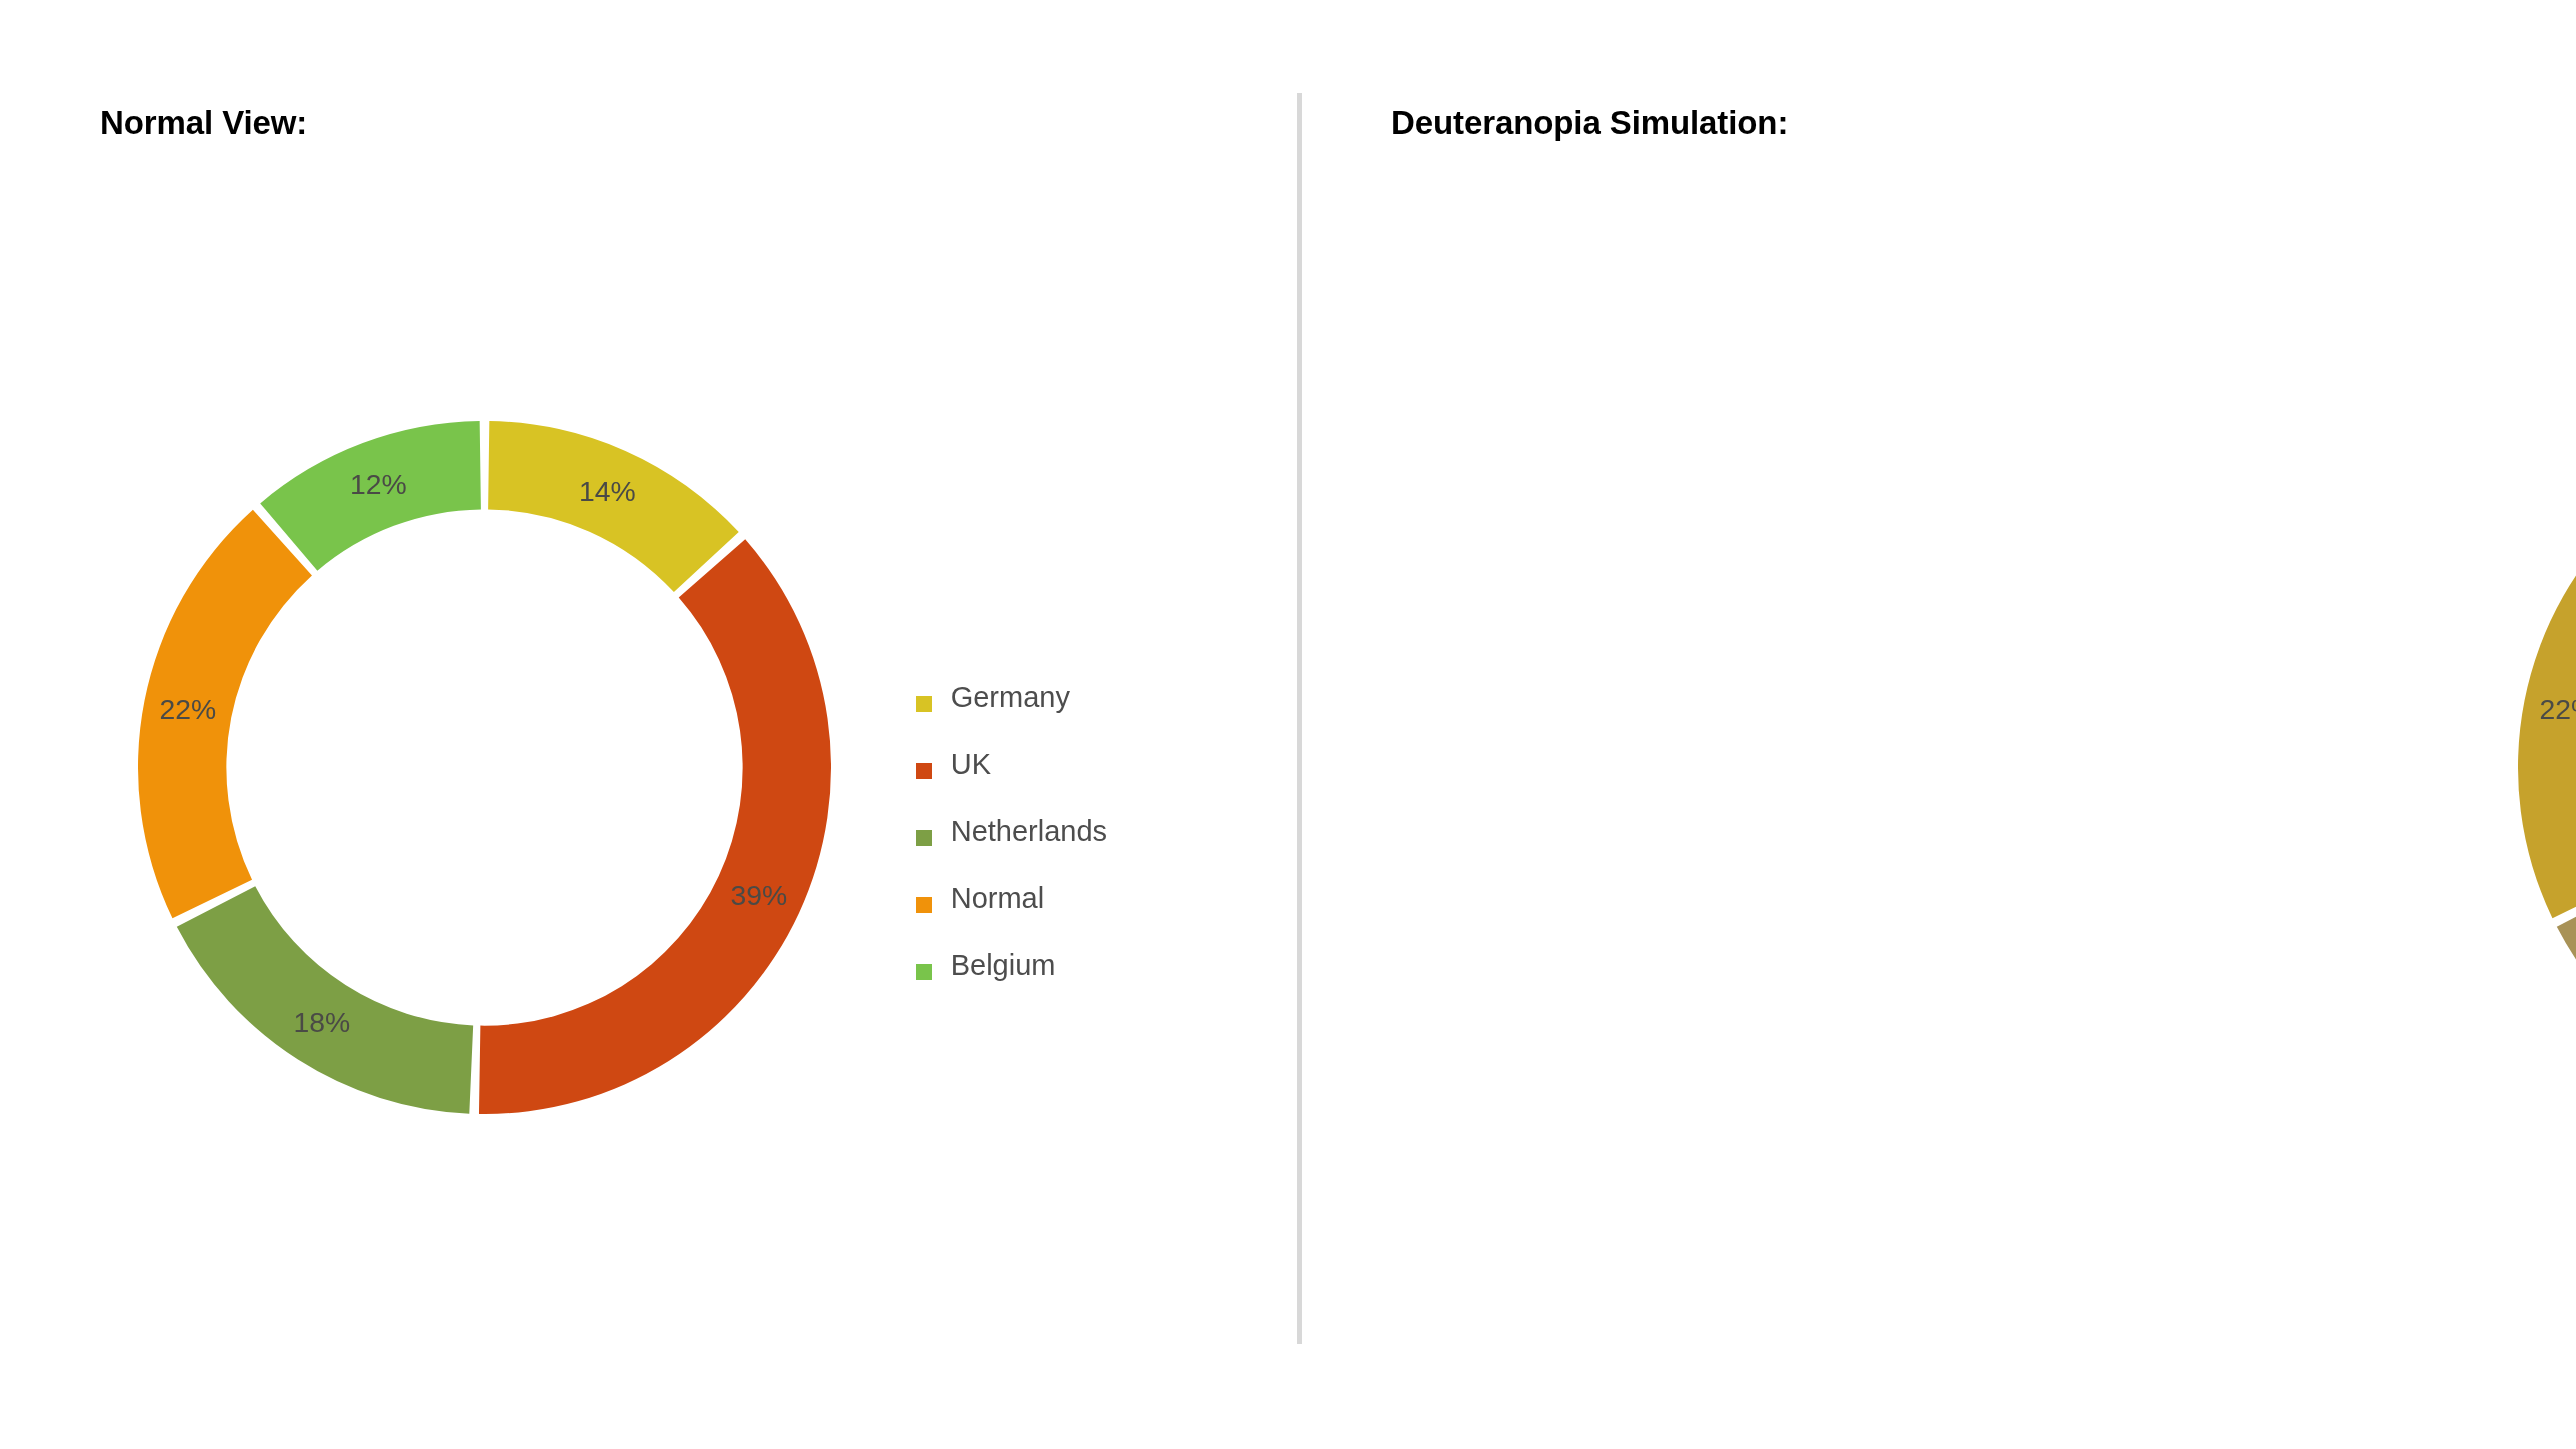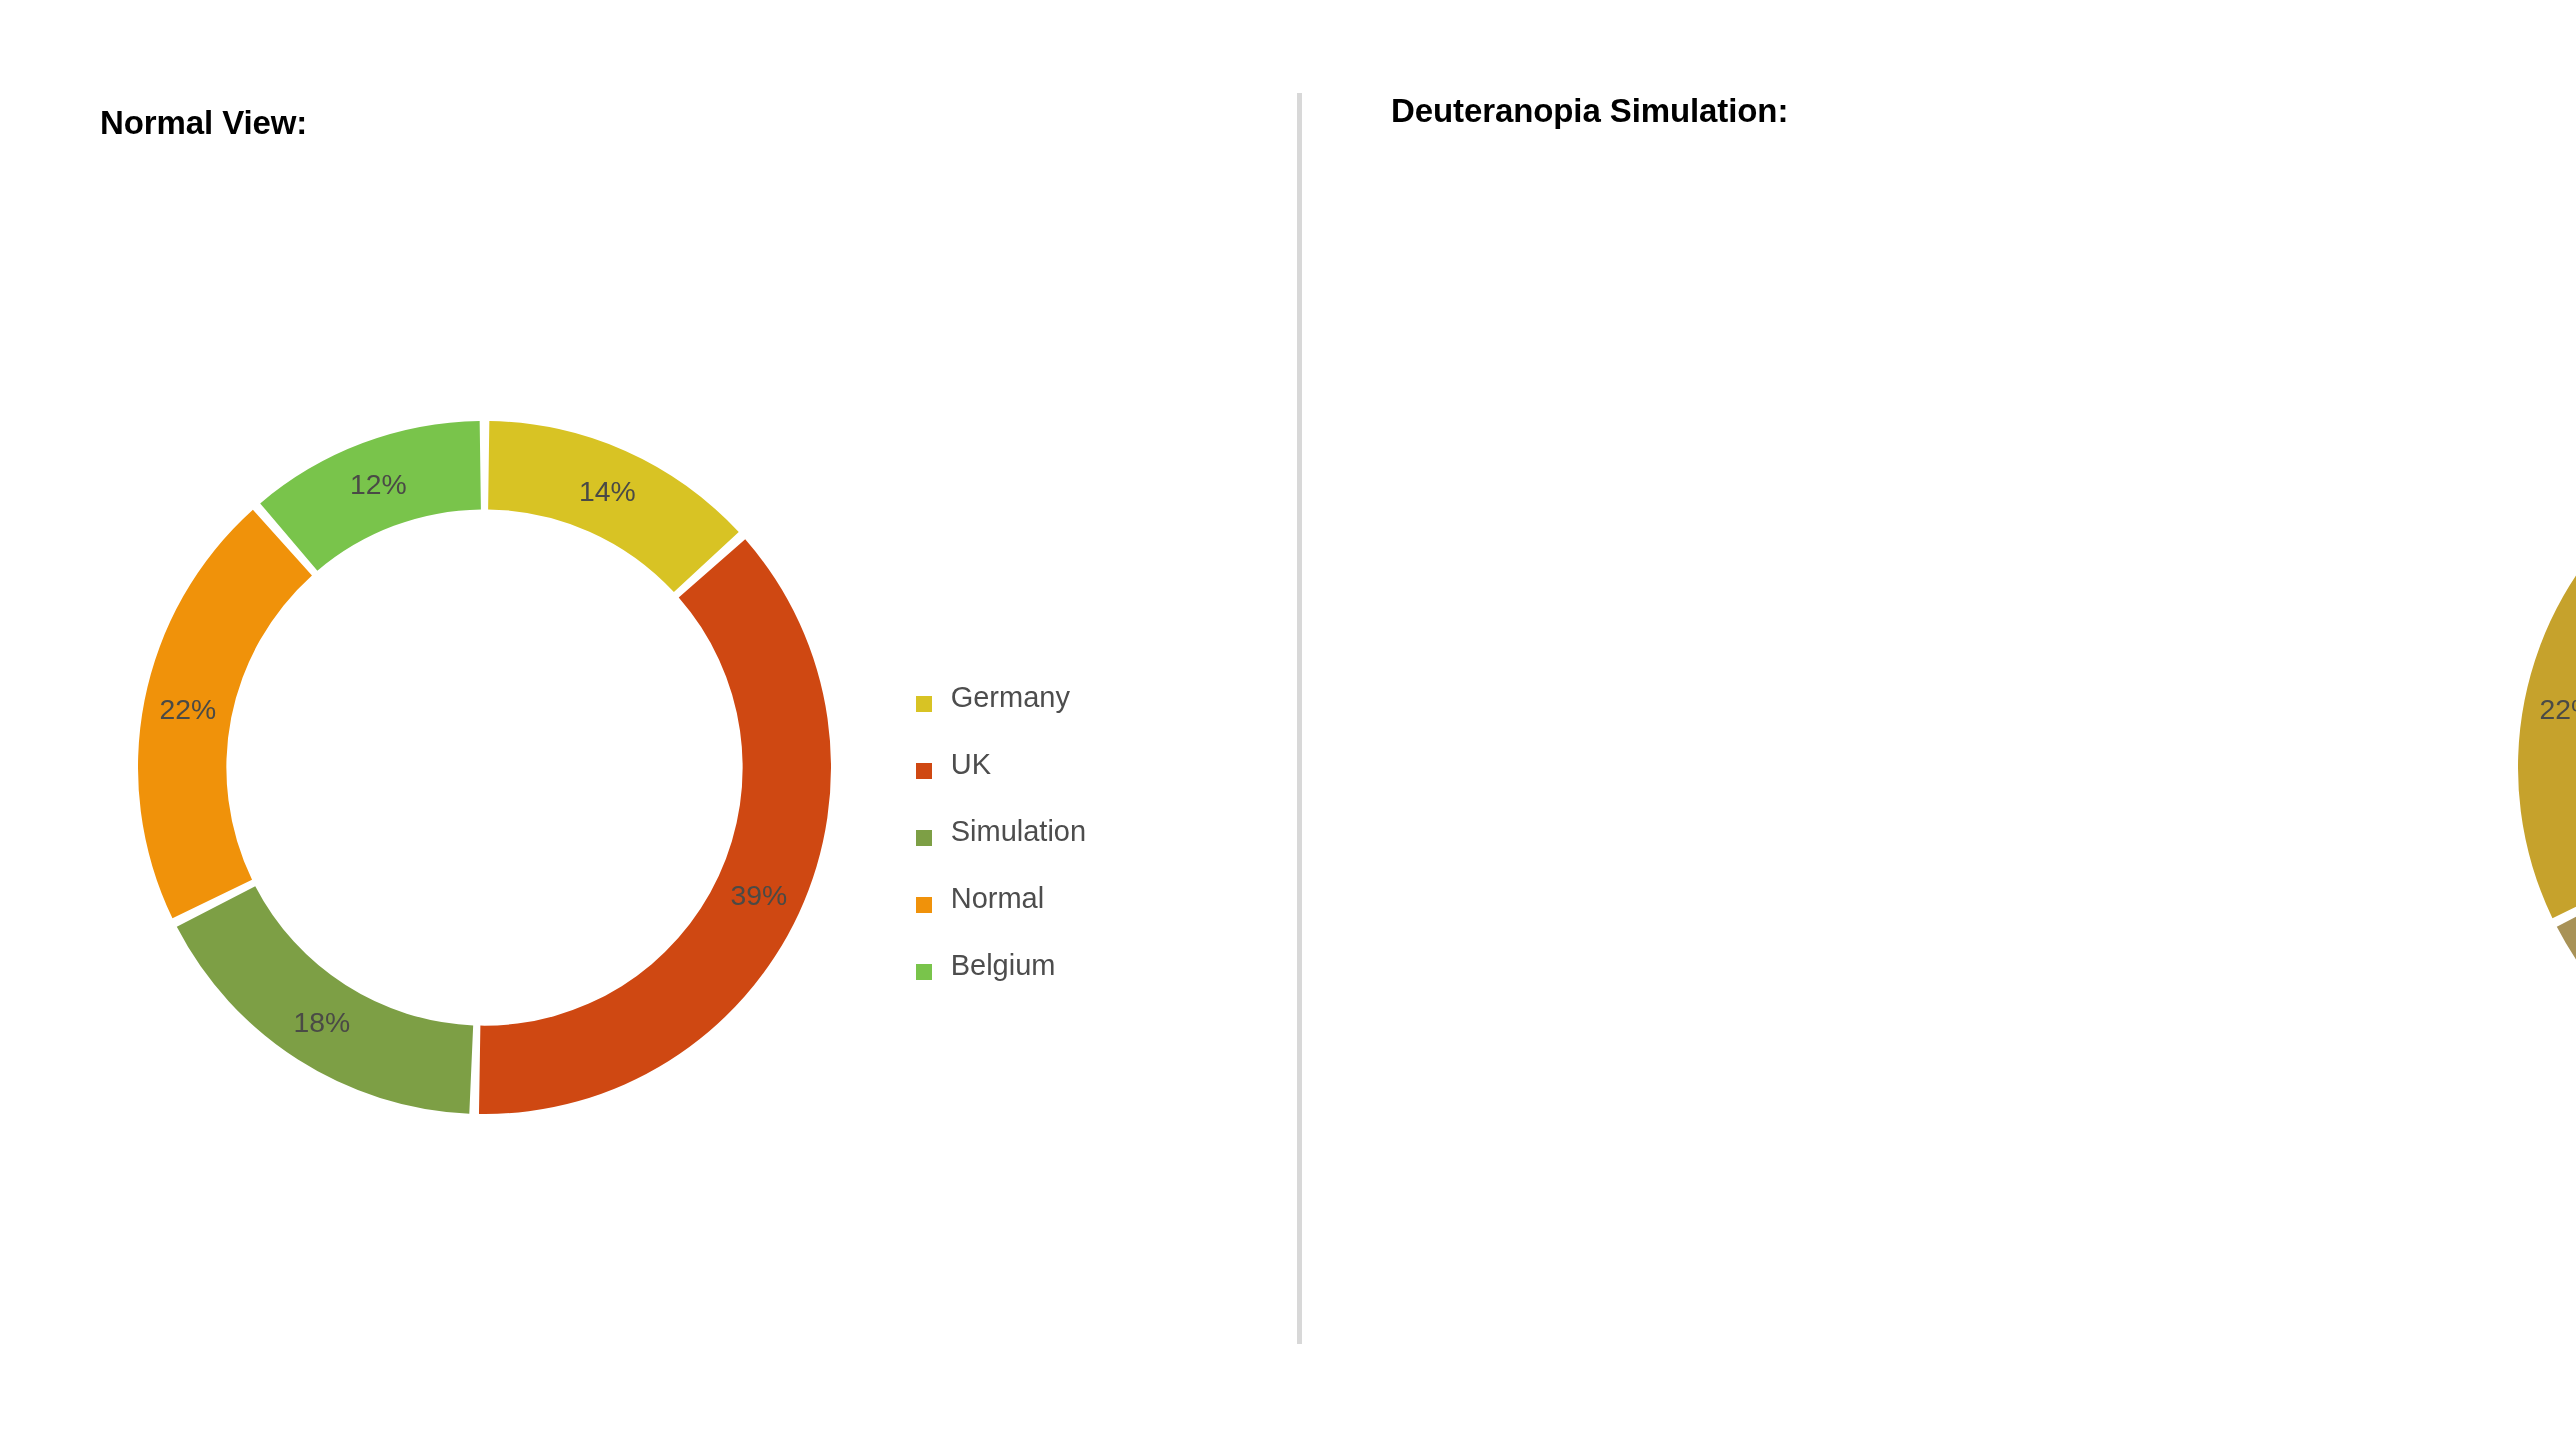"Deuteranopia Simulation:" #title-deut { top: 94px -> 106px }
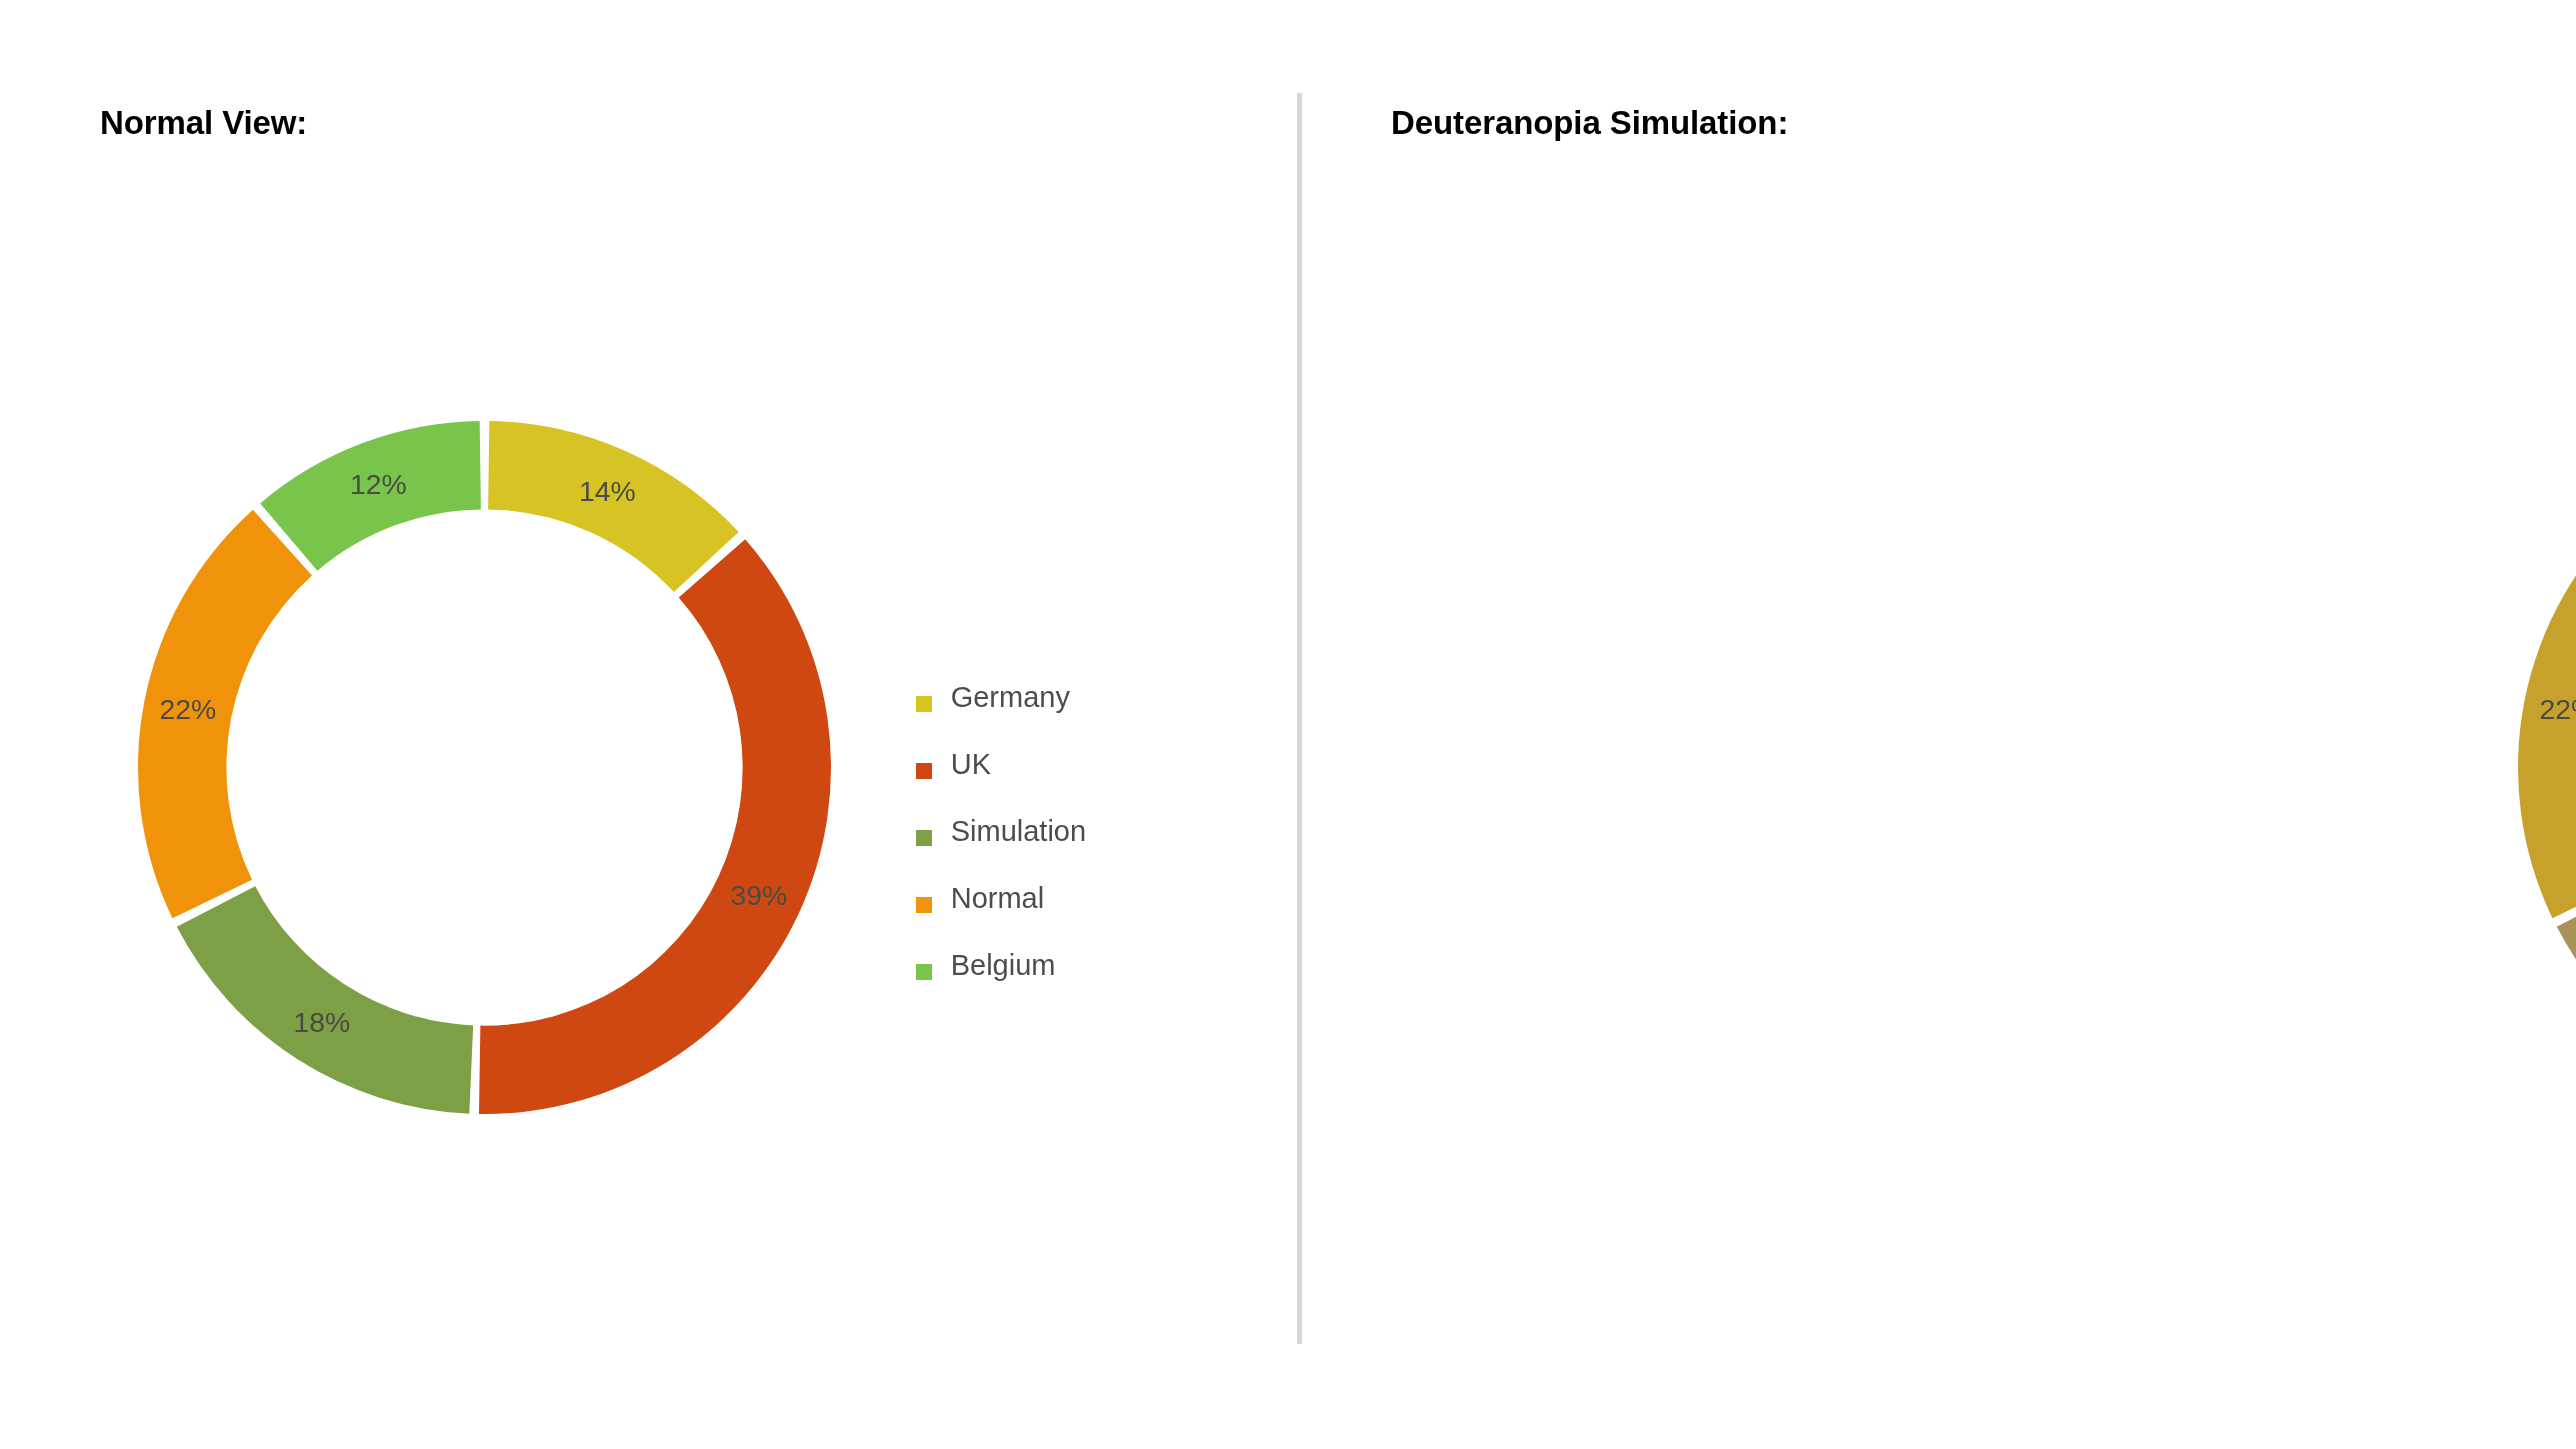"Simulation" span.legend-label { text: Simulation -> Netherlands }
